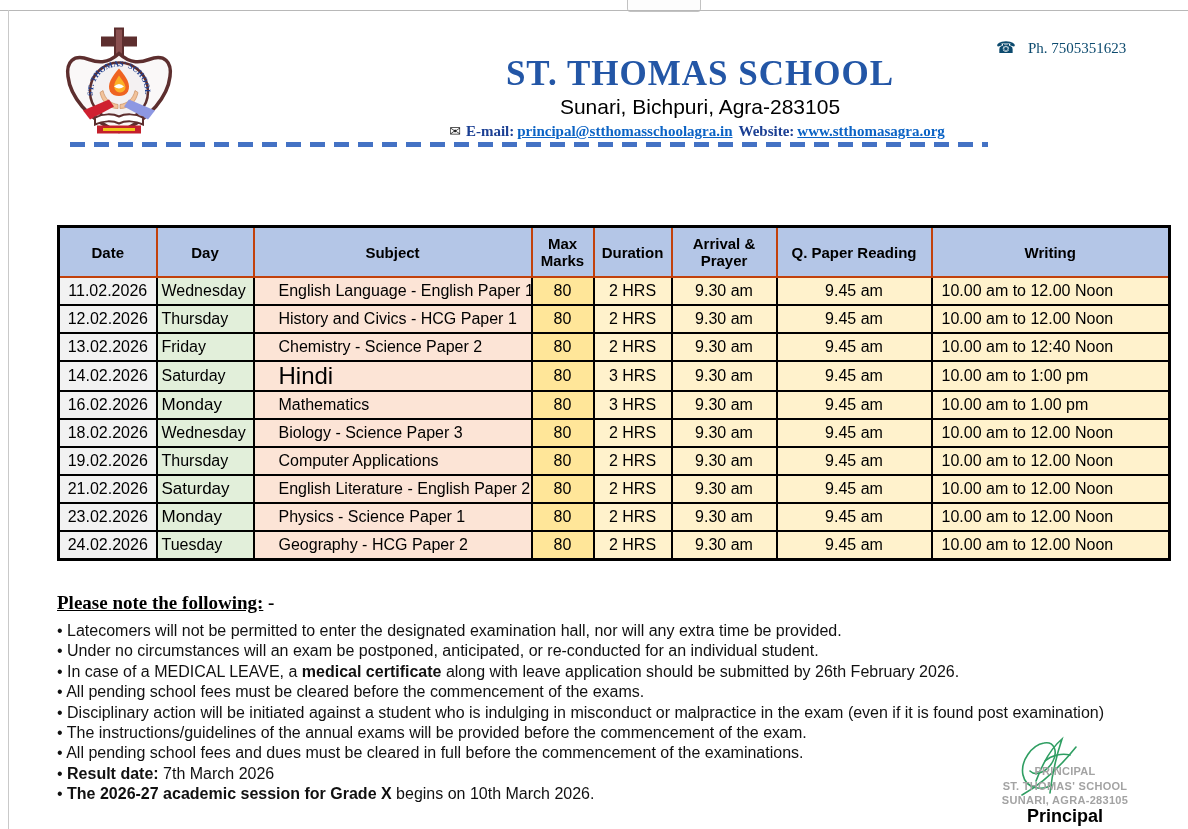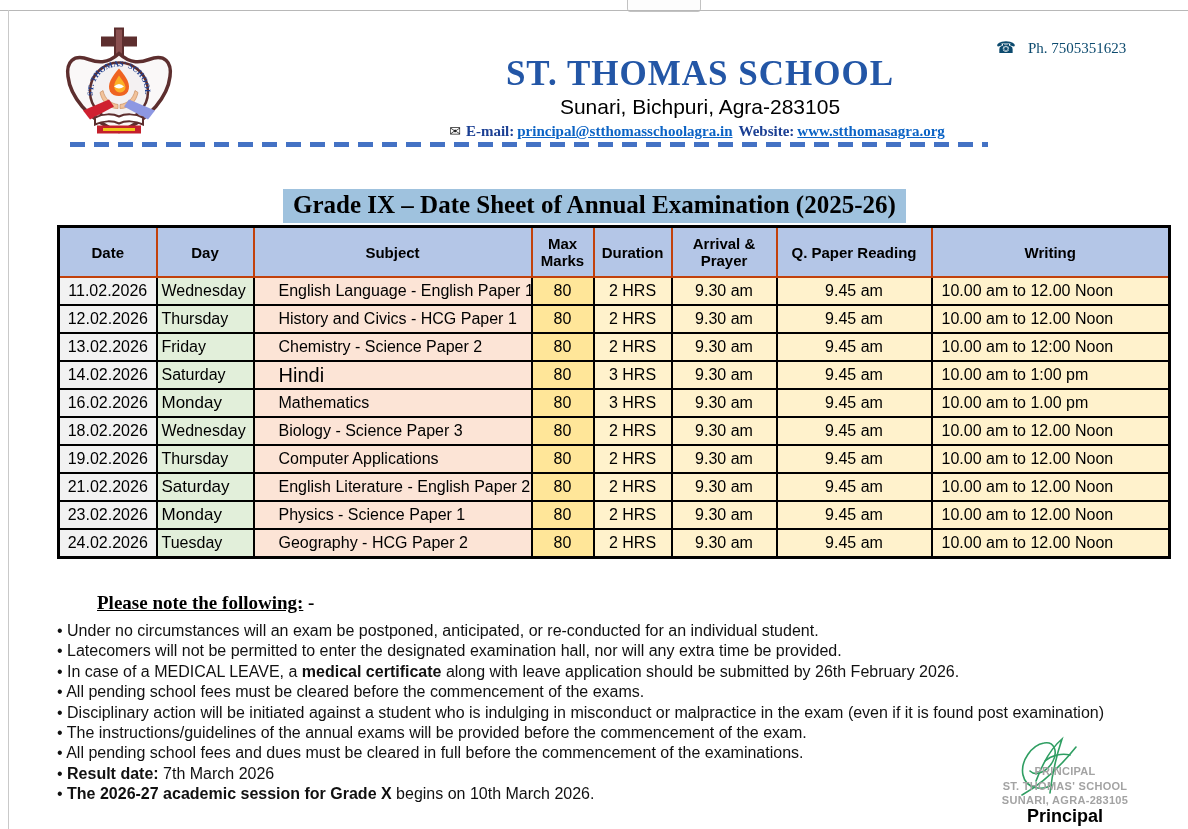"Grade IX – Date Sheet" span.title-span { html: <span>Grade IX – Date Sheet of Annual Examination (2025-26)</span> -> none }
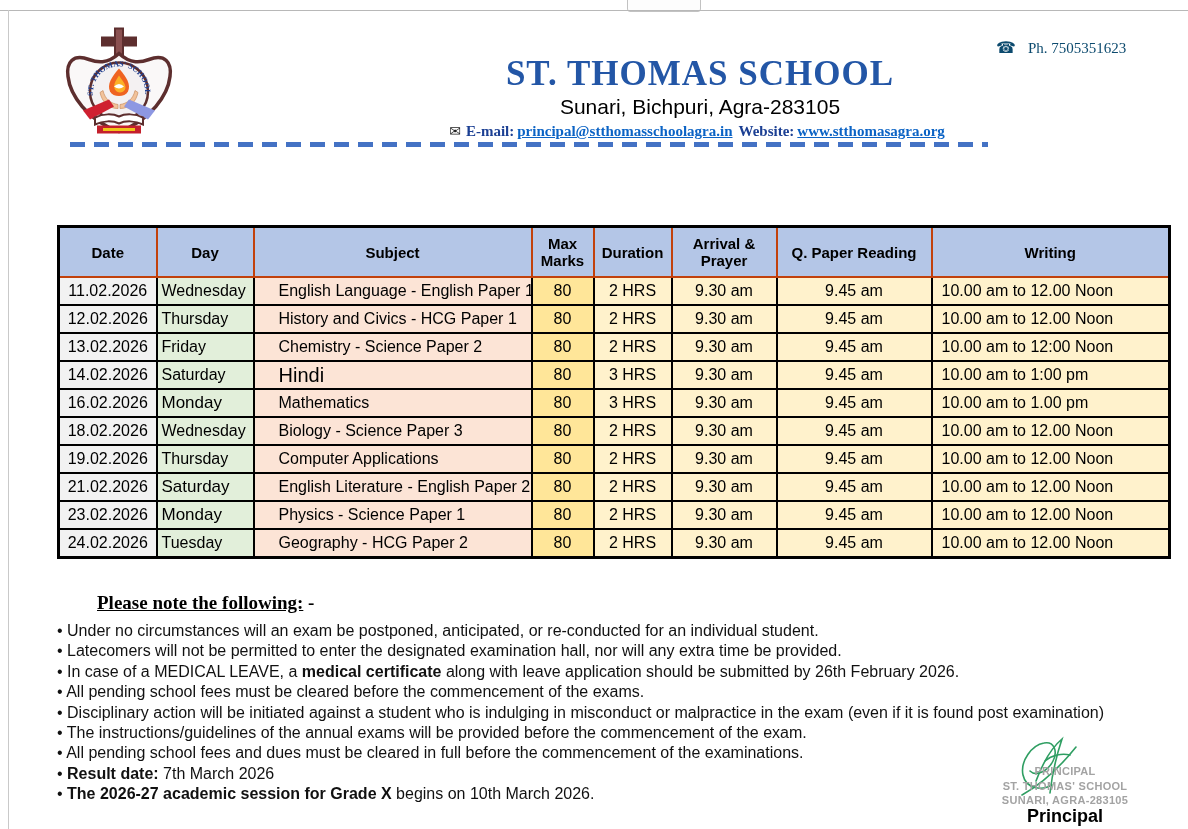"10.00 am to 12:00 Noon" td.c-writ { text: 12:00 -> 12:40 }
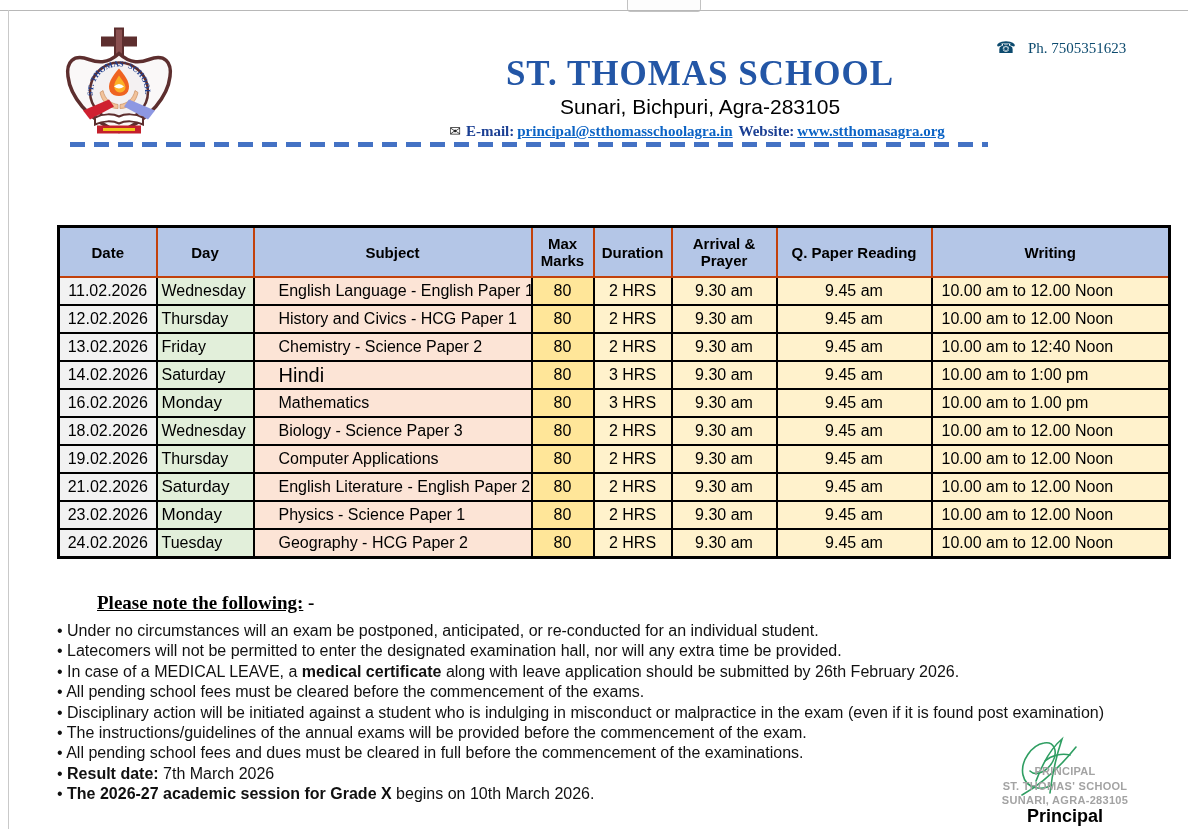"Hindi" td.c-subject.lg { font-size: 20px -> 24px }
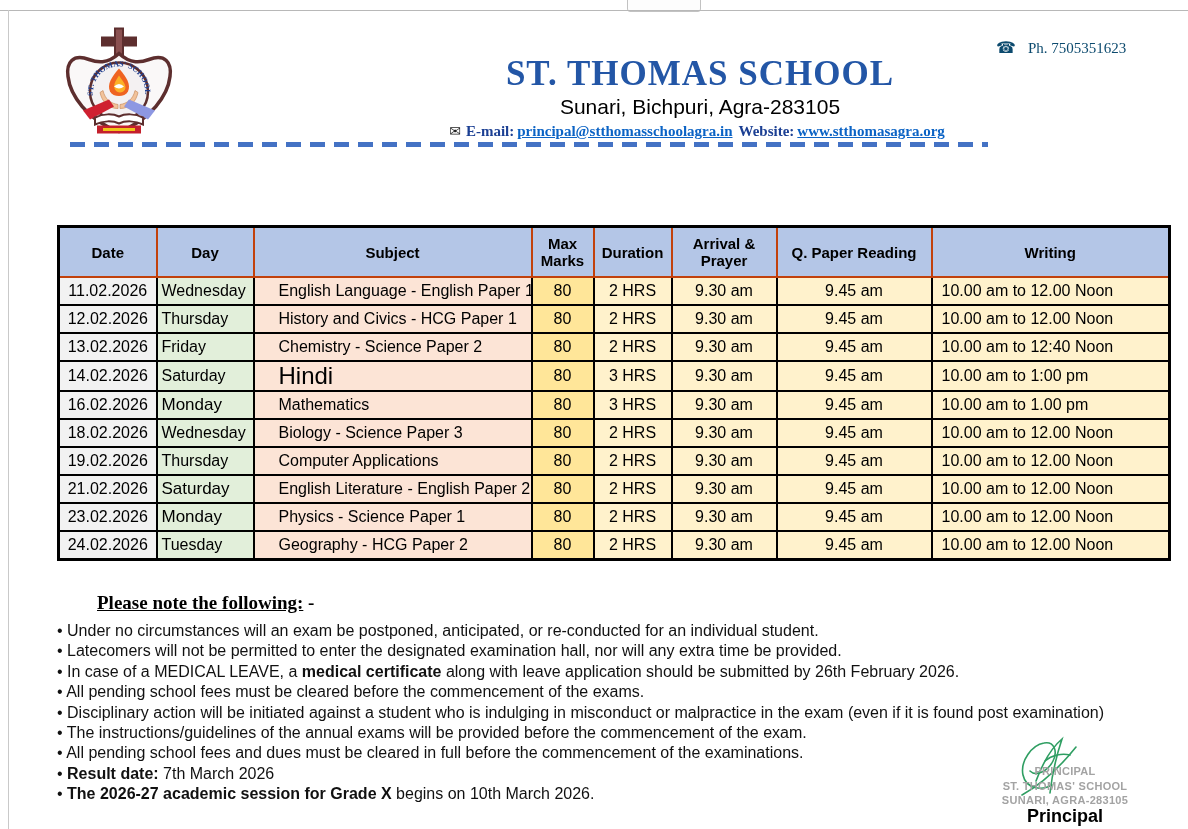"Please note the following:" .notes-head .u { margin-left: 40px -> none }
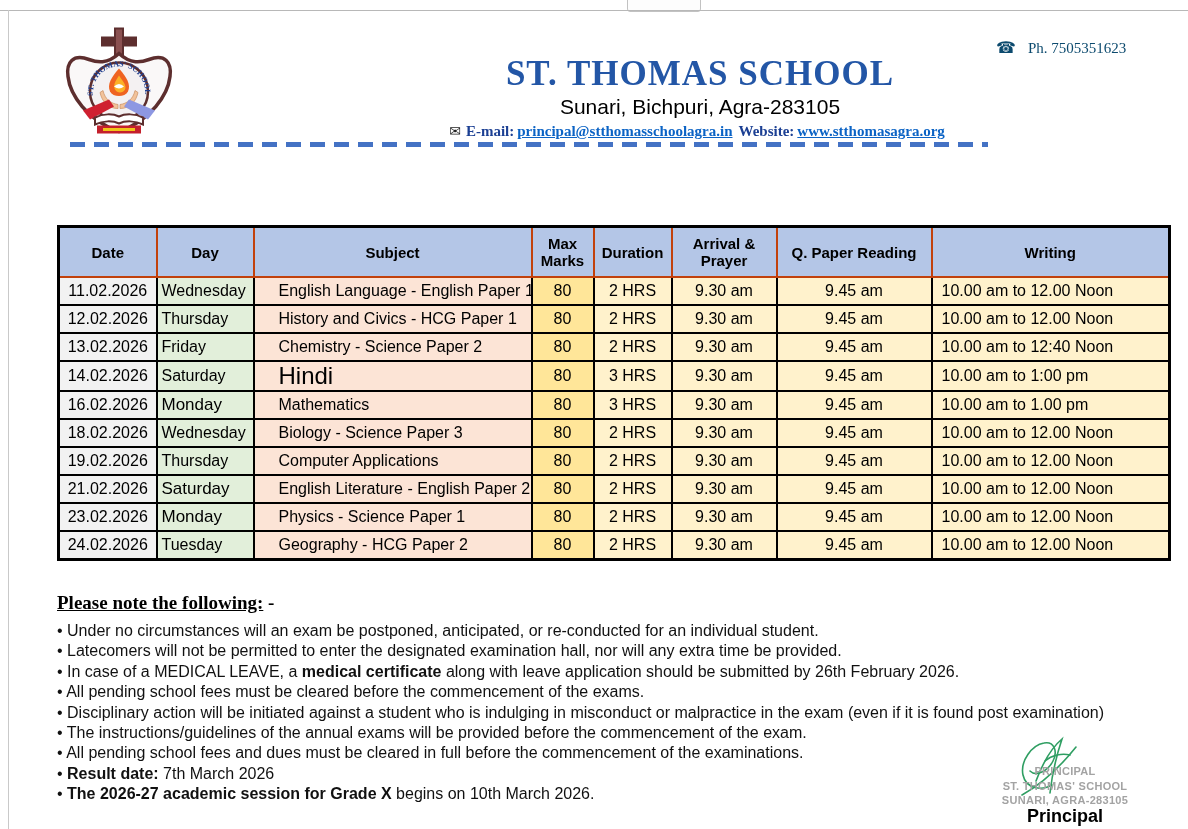"• Under no circumstances will" div.note { order: before "• Latecomers will not be" -> after "• Latecomers will not be" }
